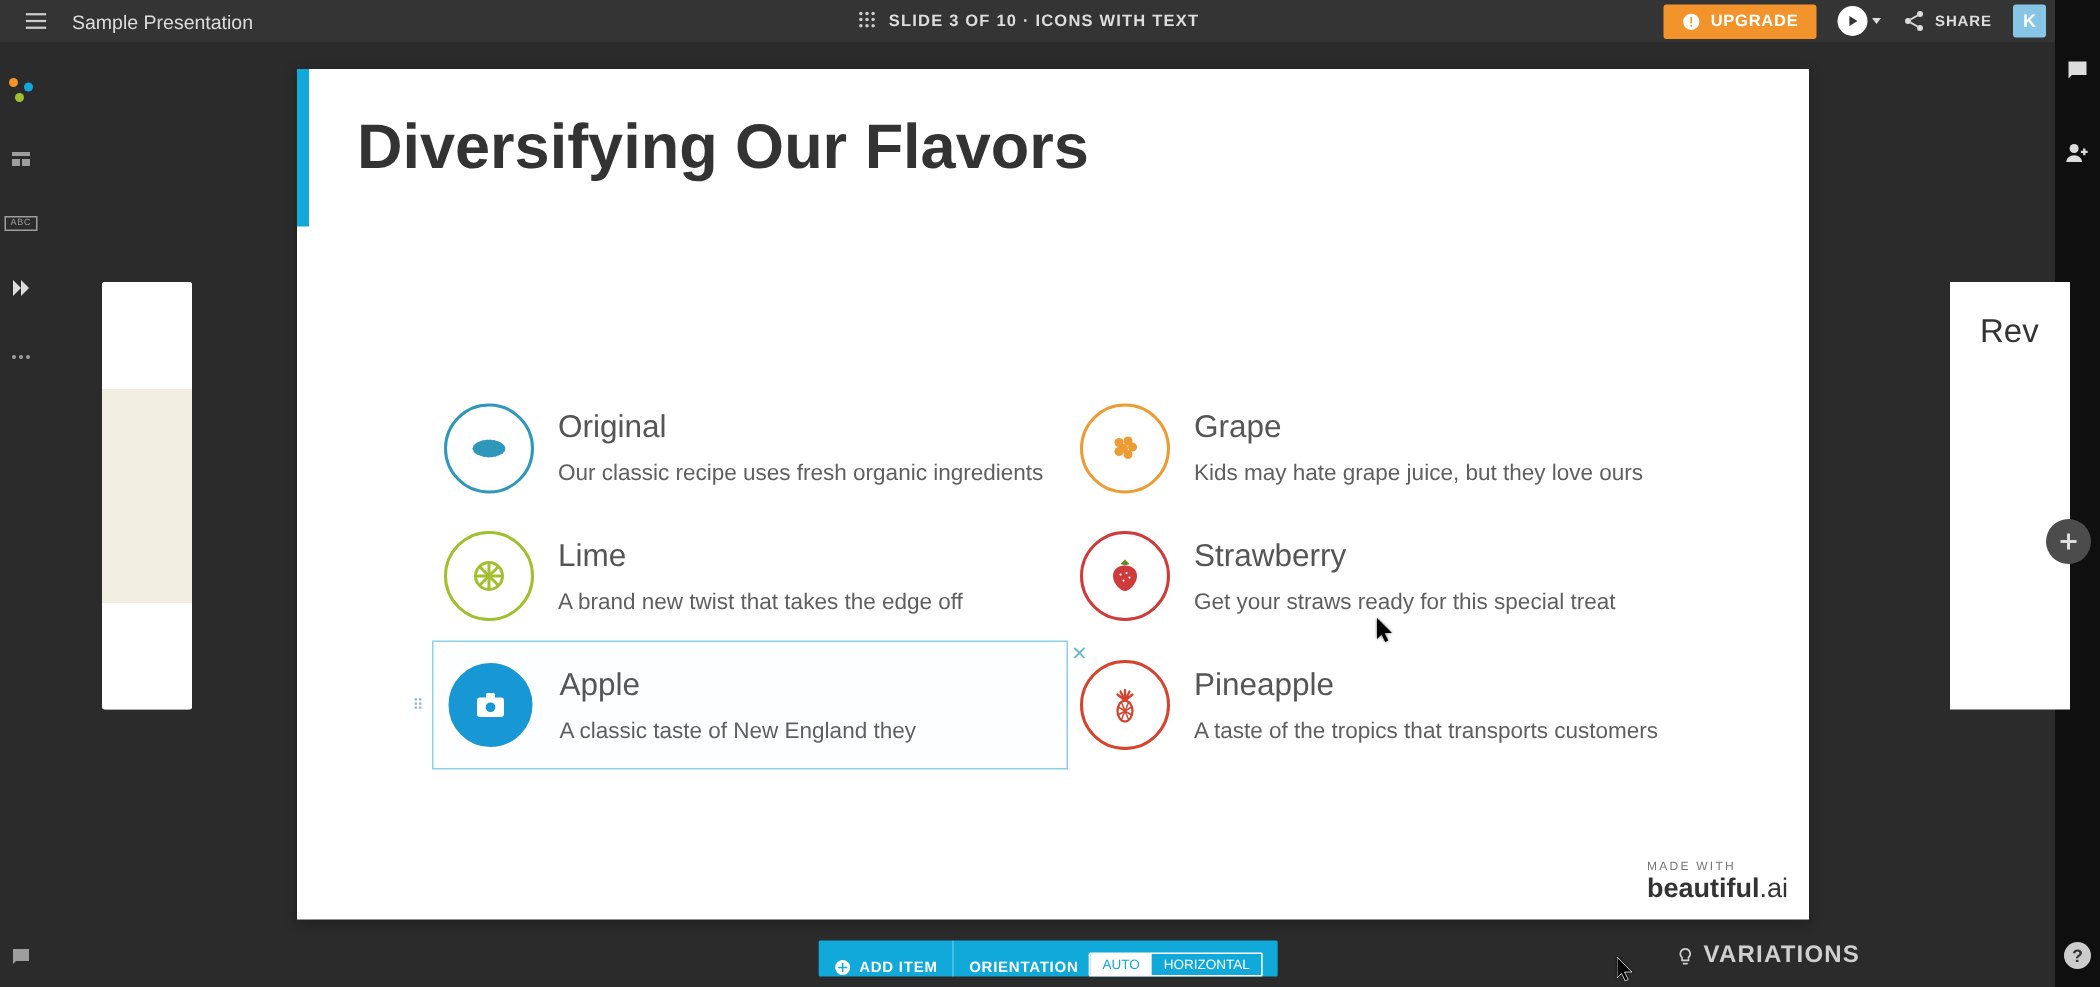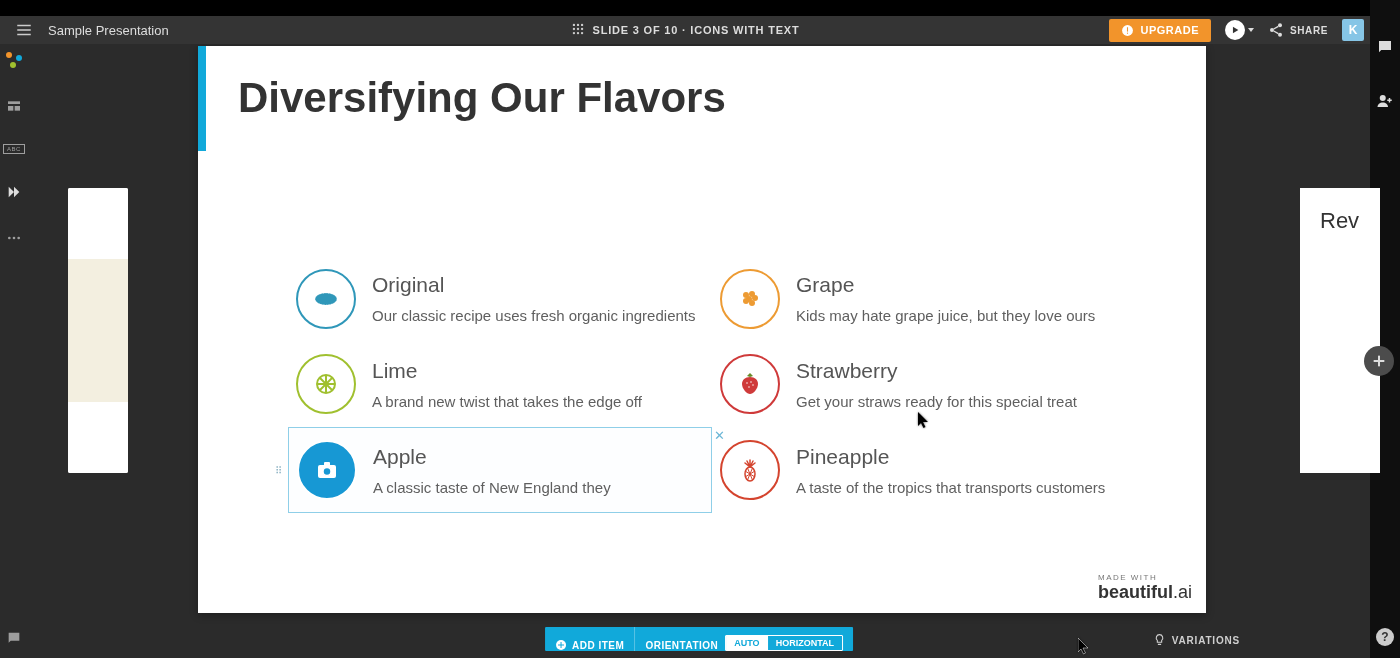"Sample Presentation" .top-header { top: 16px -> 0 }
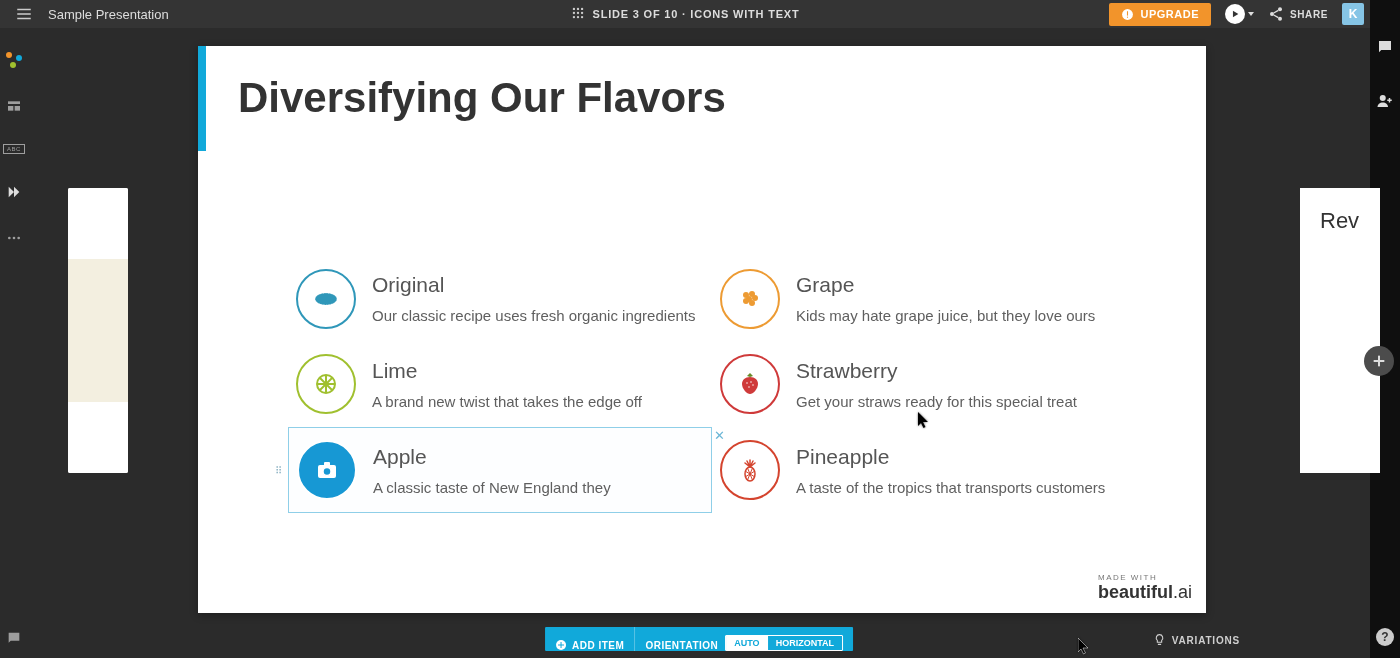"AUTO" .orient-toggle div { font-weight: 700 -> 400 }
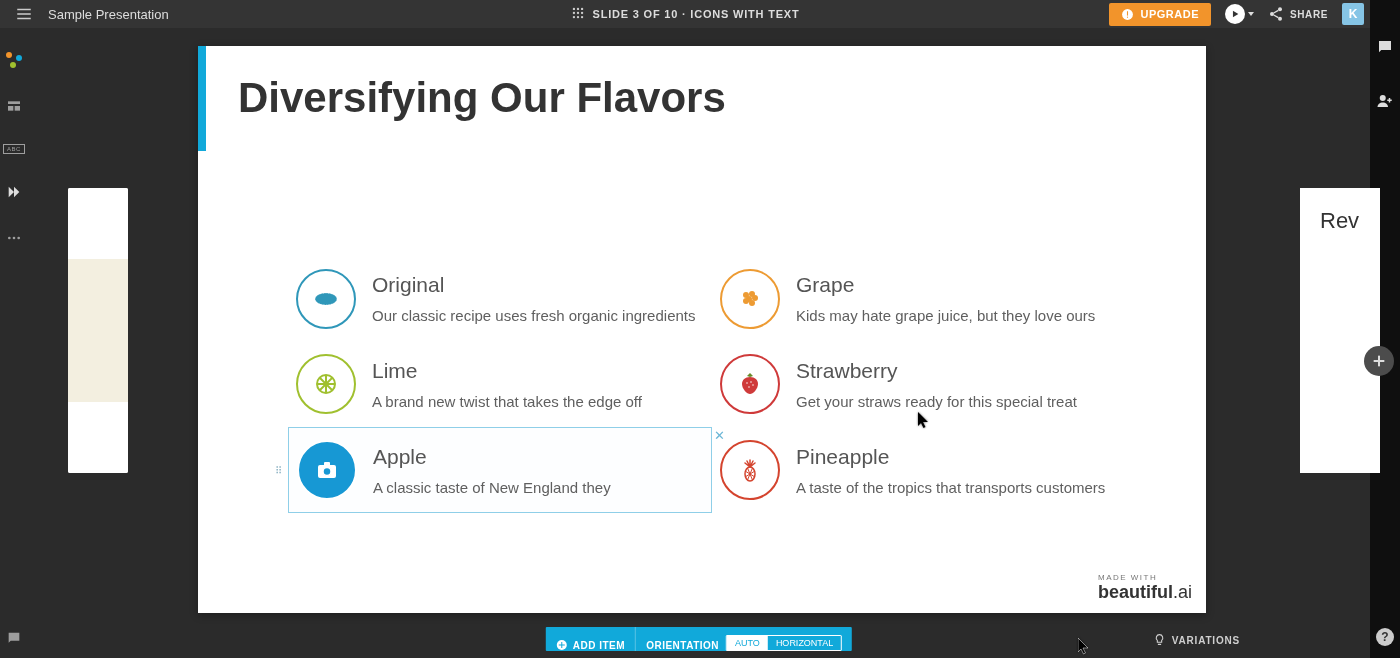"VARIATIONS" .variations { align-items: flex-end -> center; font-size: 10px -> 16px }
